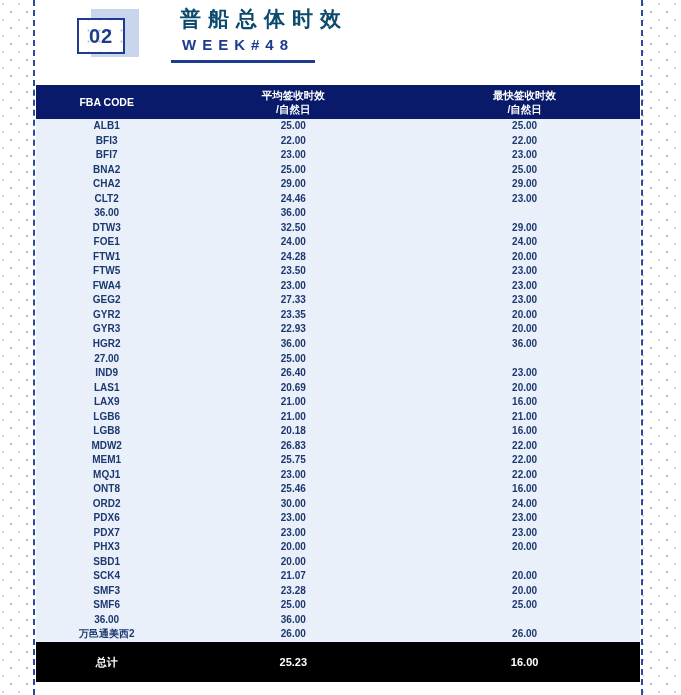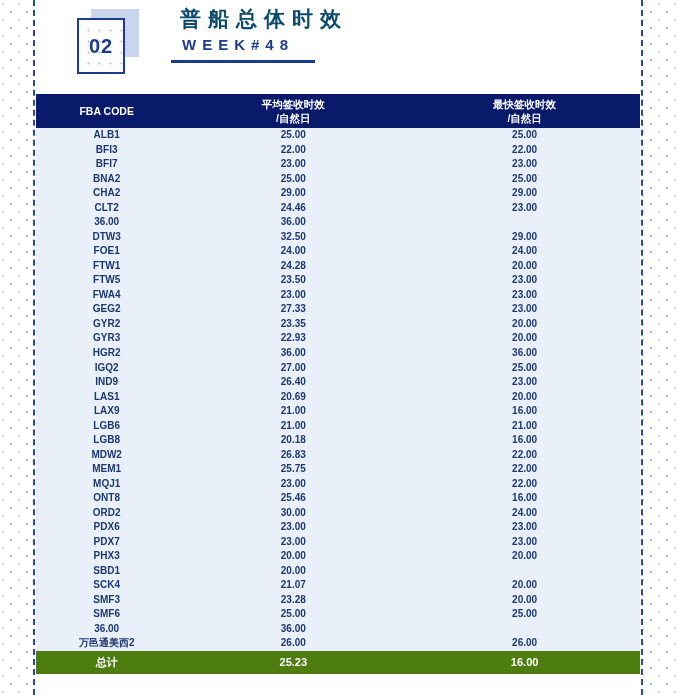"02" .badge-box { height: 56px -> 36px }
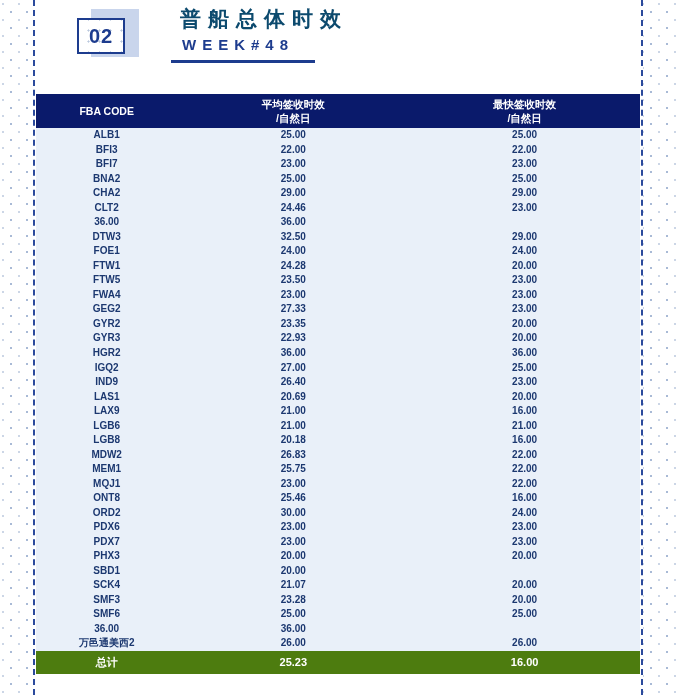"FBA CODE" .tbl { margin: 13px 1px -> 4px 1px }
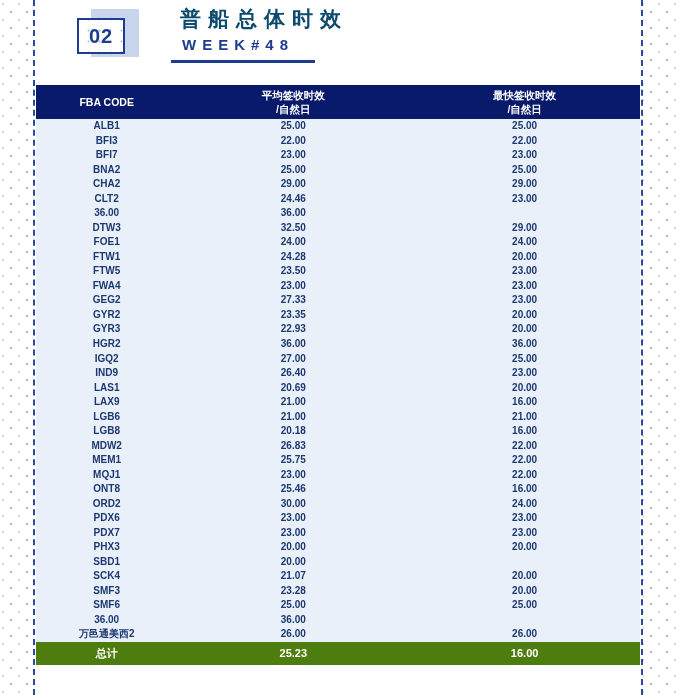"IGQ2" div.cell { html: <div>IGQ2</div> -> none }
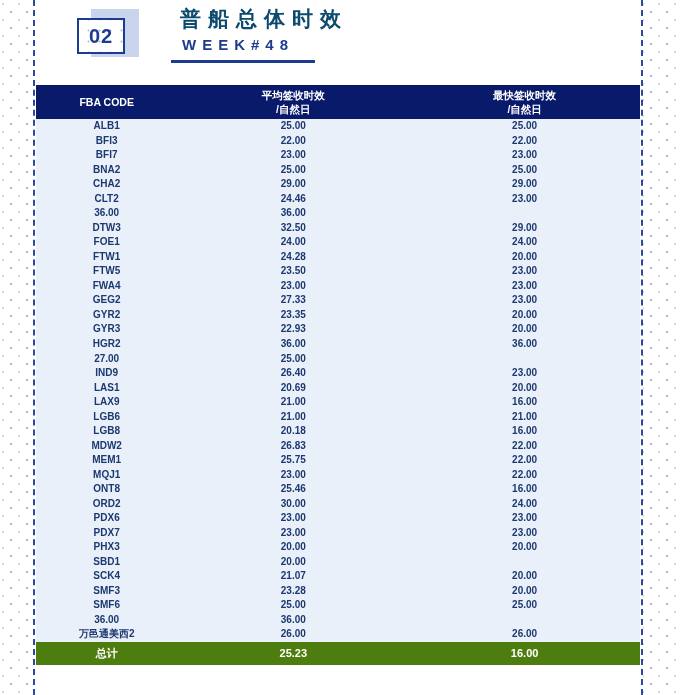"总计" .tfoot { background: #4d7c0f -> #000000; height: 23px -> 40px }
